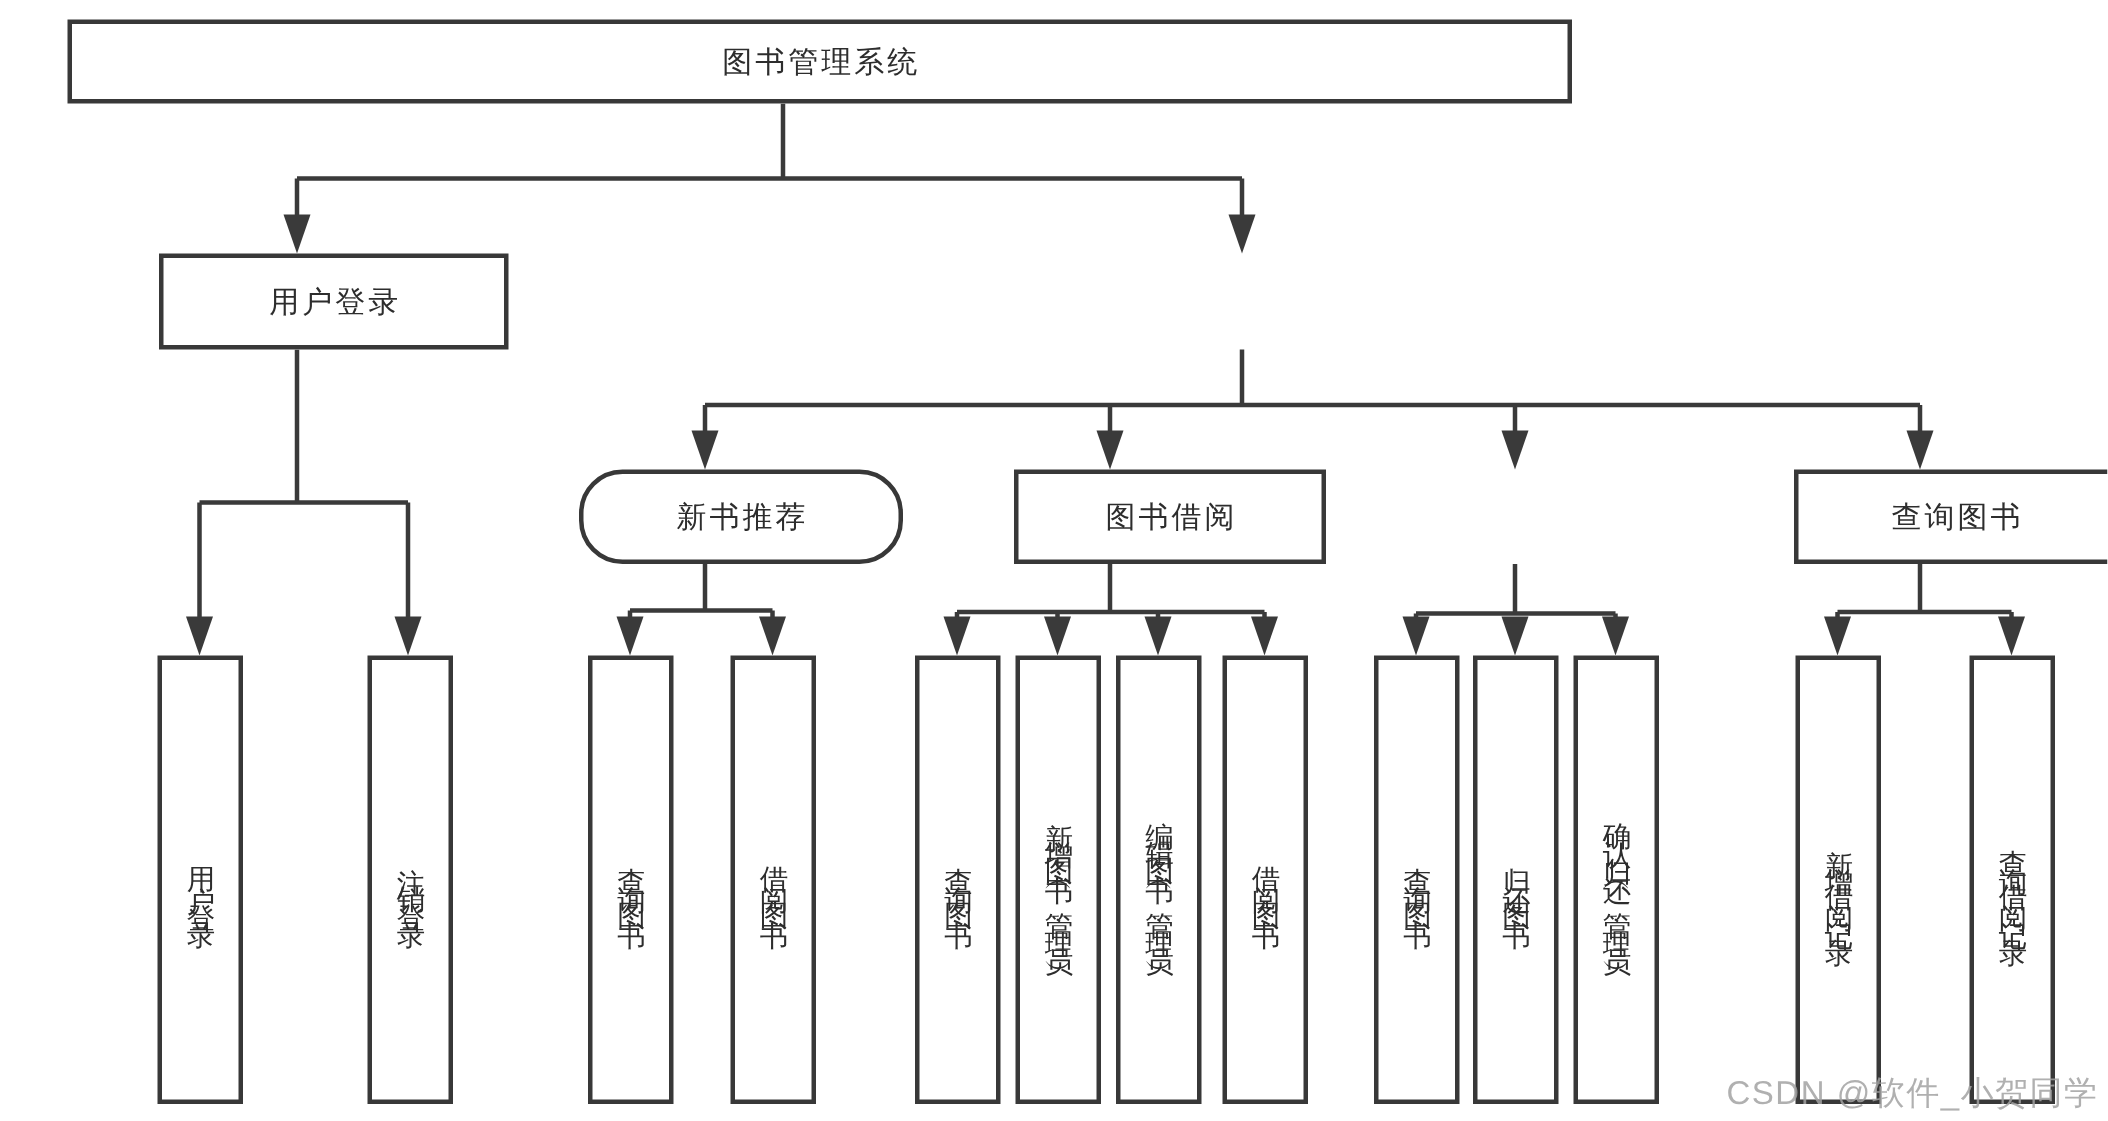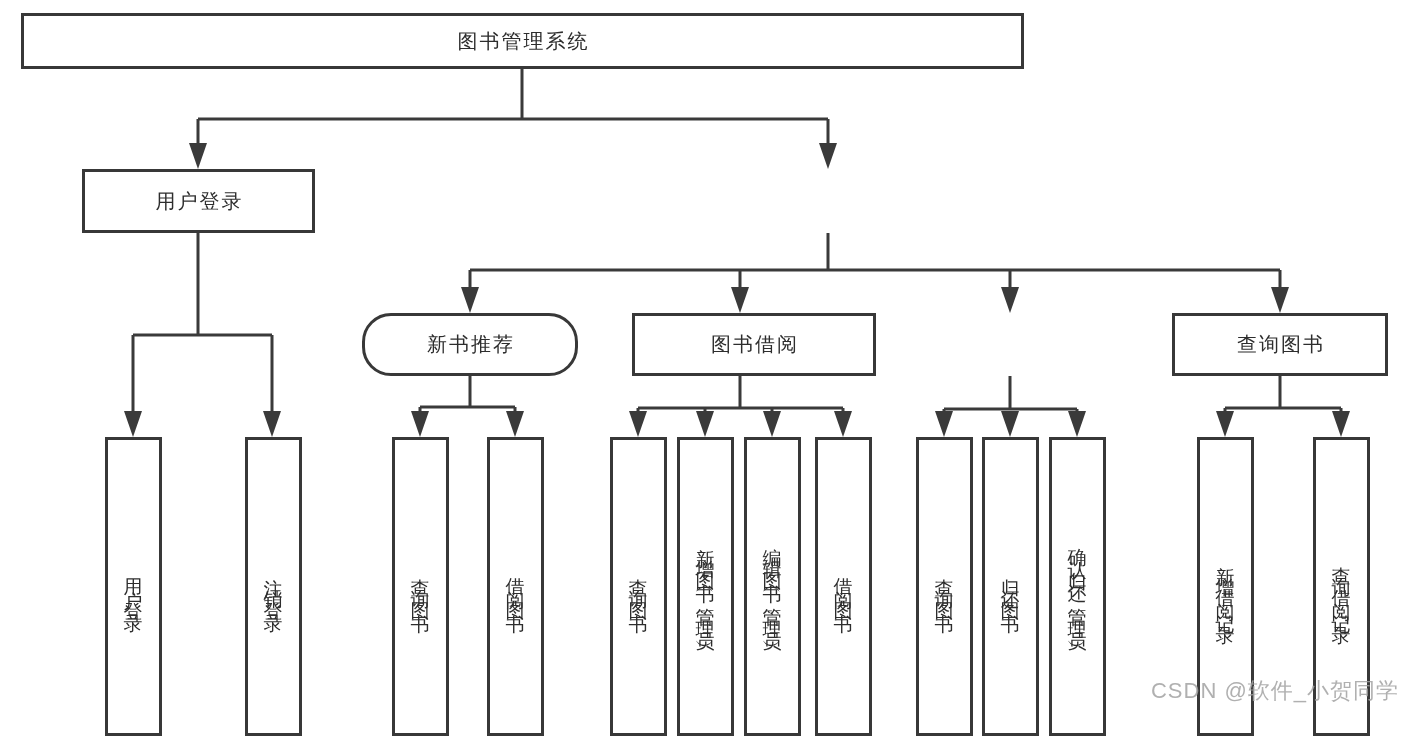"图书管理系统" .hbox { margin-left: none -> 24px }
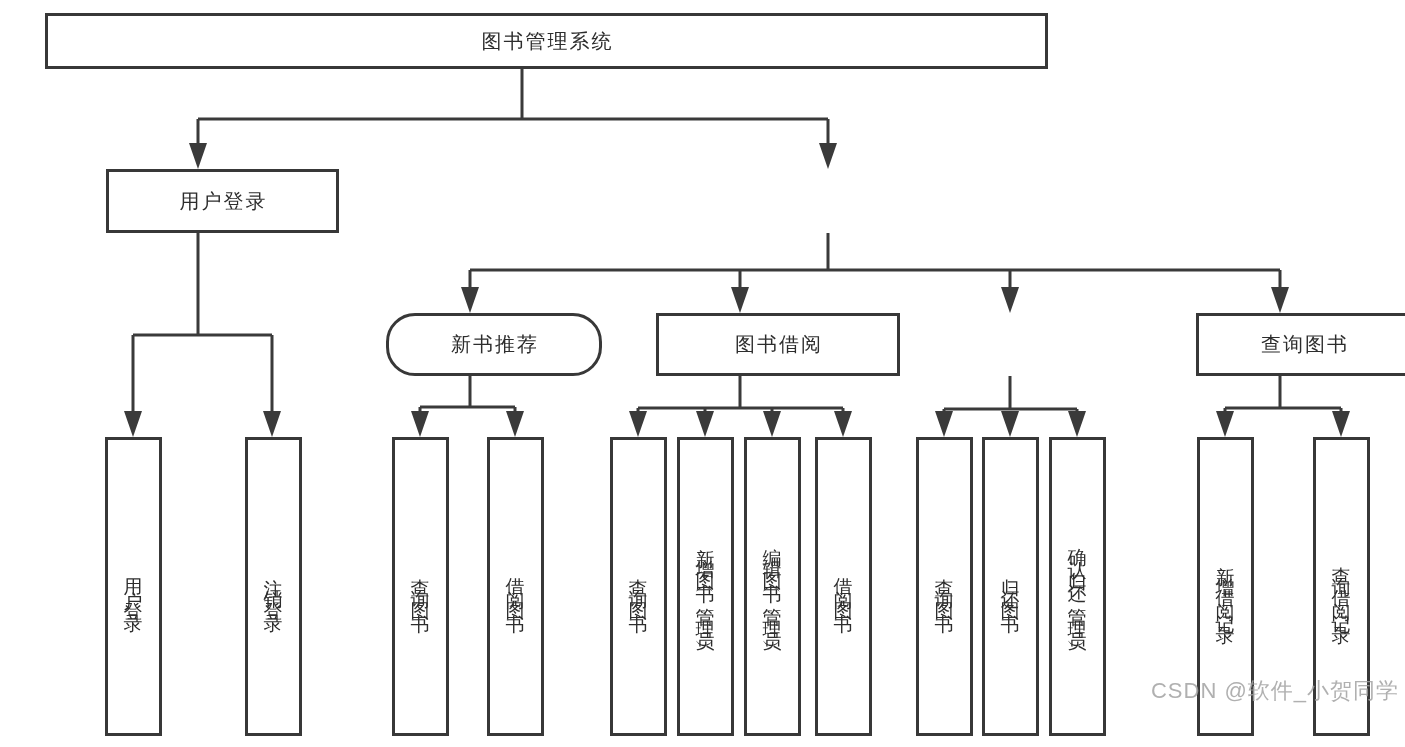"图书借阅" div.box { left: 632px -> 652px; width: 244px -> 208px }
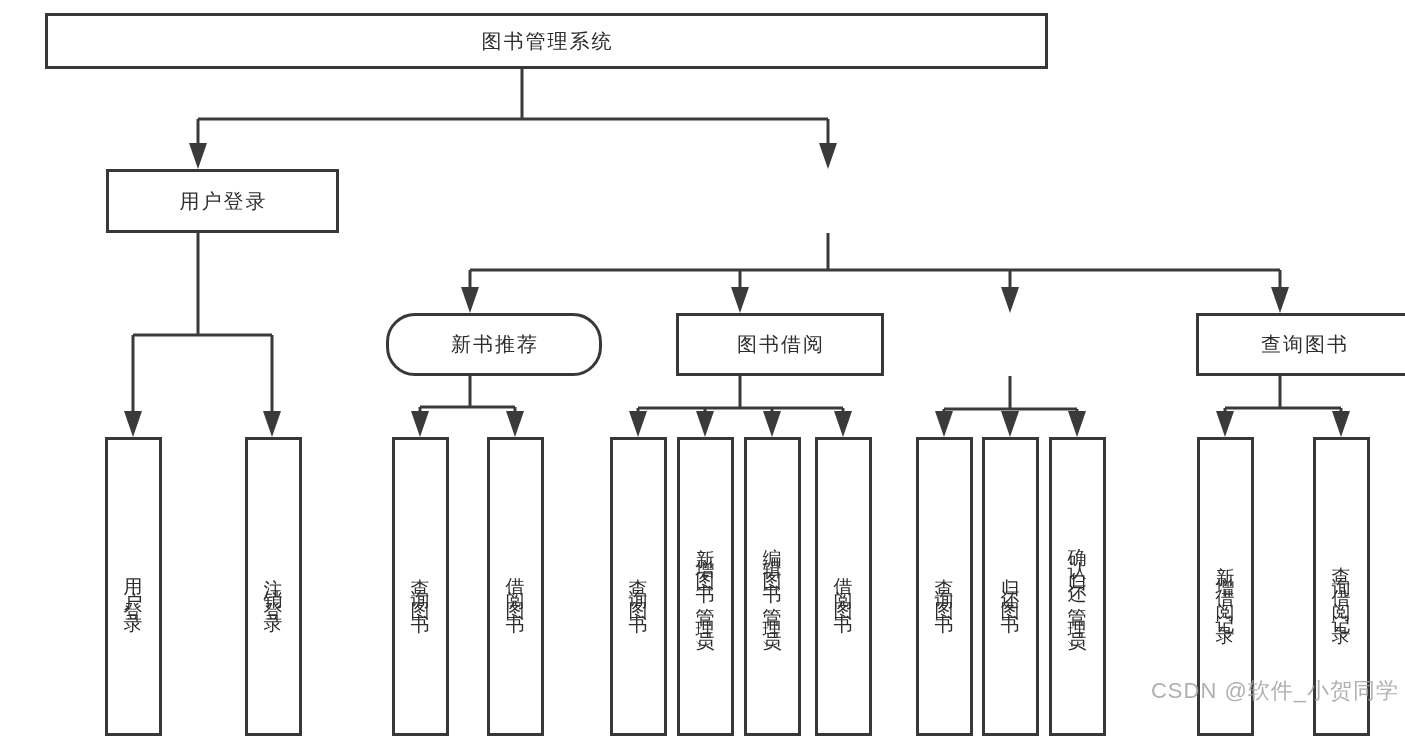"CSDN @软件_小贺同学" .watermark { top: 676px -> 714px }
